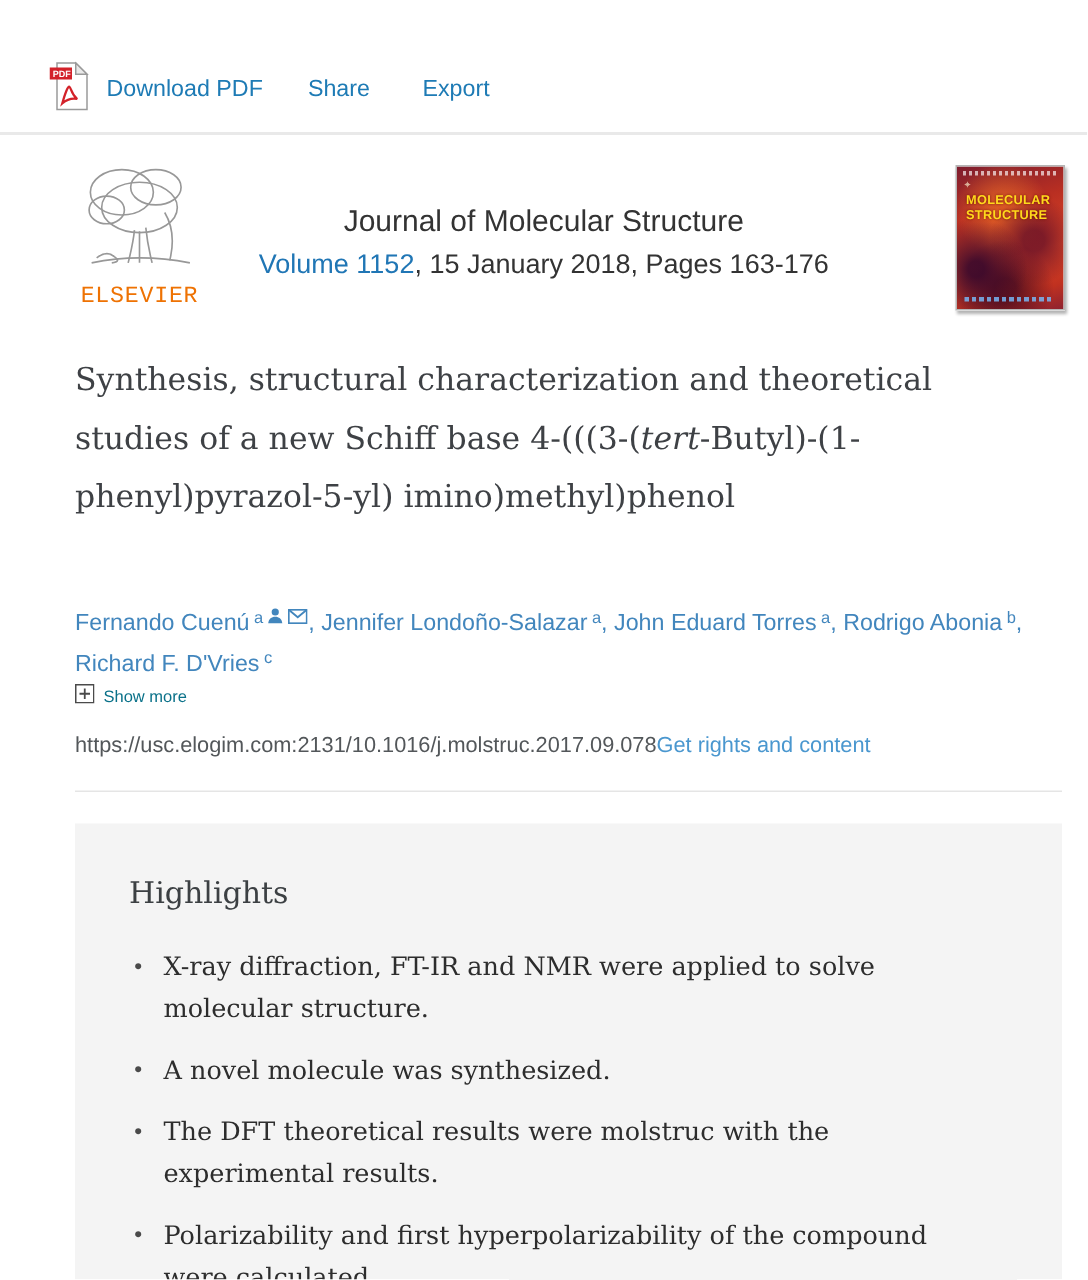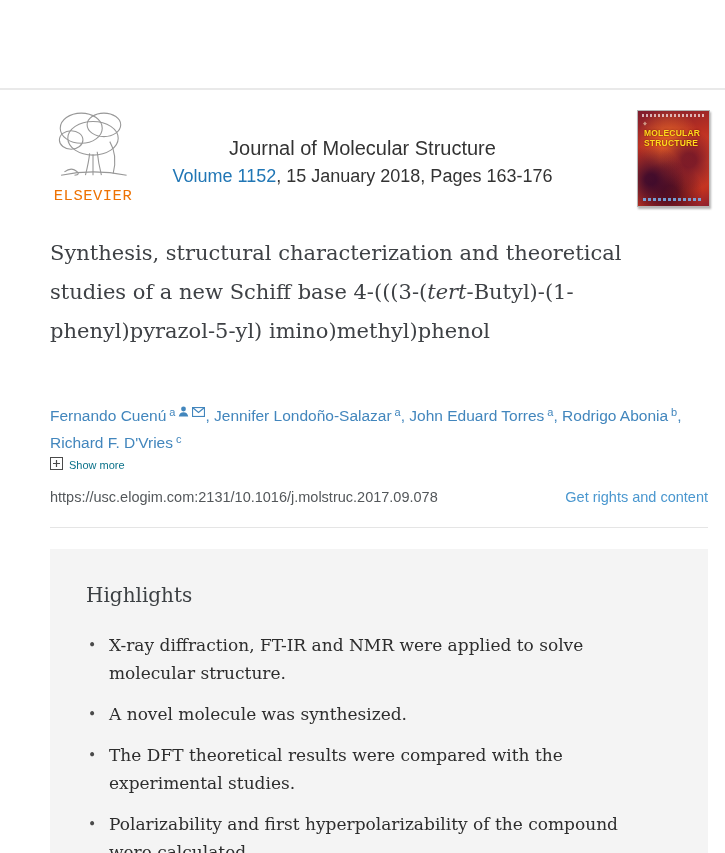"Download PDF" div.toolbar { html: none -> <div> <div> <span> <svg> <path></path> <path></path> <rect></rect> <text>PDF</text> <path></path> </svg> </span> <span>Download PDF</span> </div> <span>Share</span> <span>Export</span> </div> }
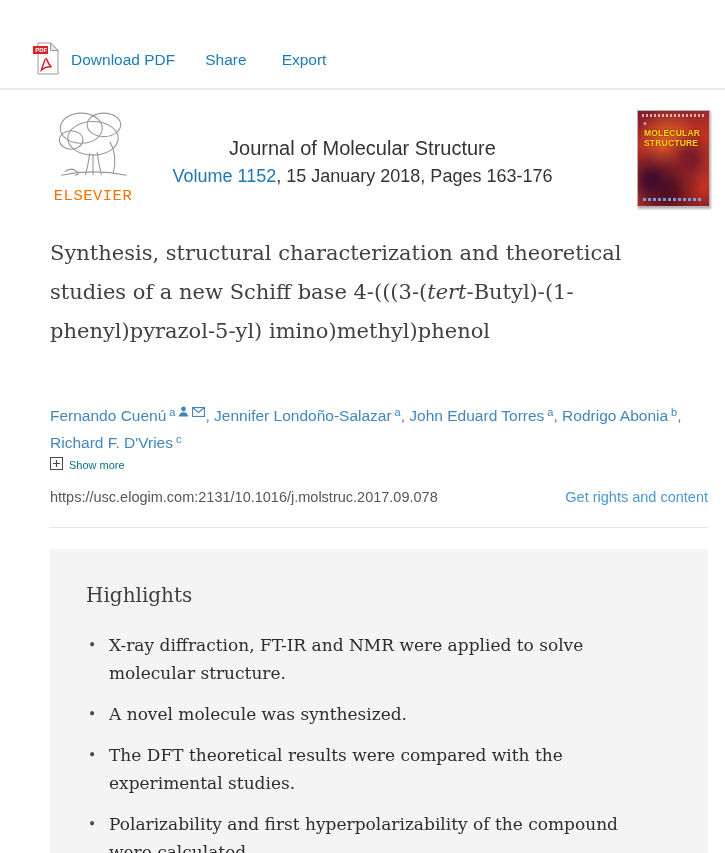"https://usc.elogim.com:2131/10.1016/j.mo" .doi-row { gap: 40px -> none; justify-content: space-between -> none }
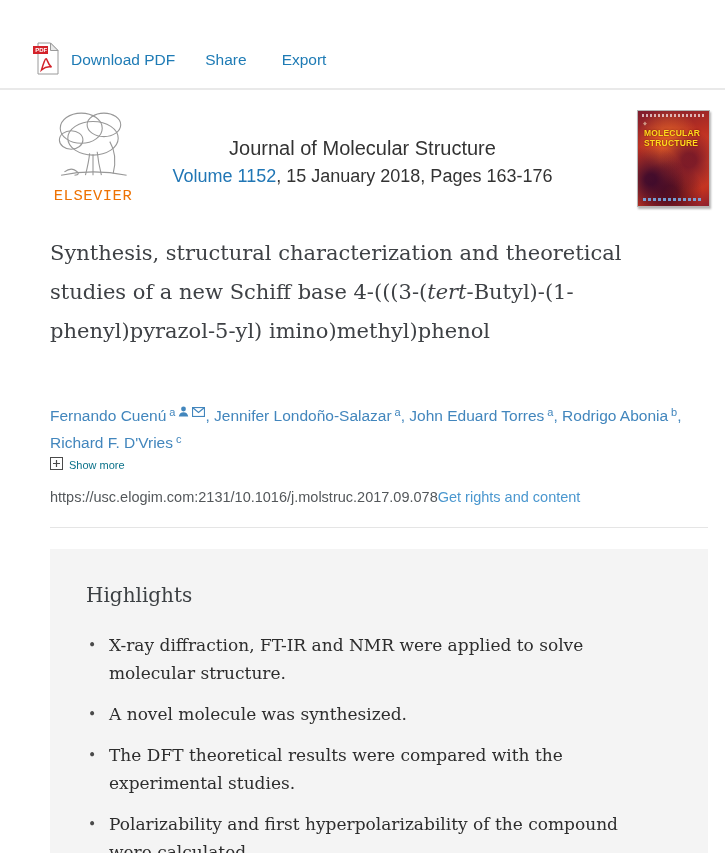"The DFT theoretical results were" li { text: compared with the experimental studies -> molstruc with the experimental results }
